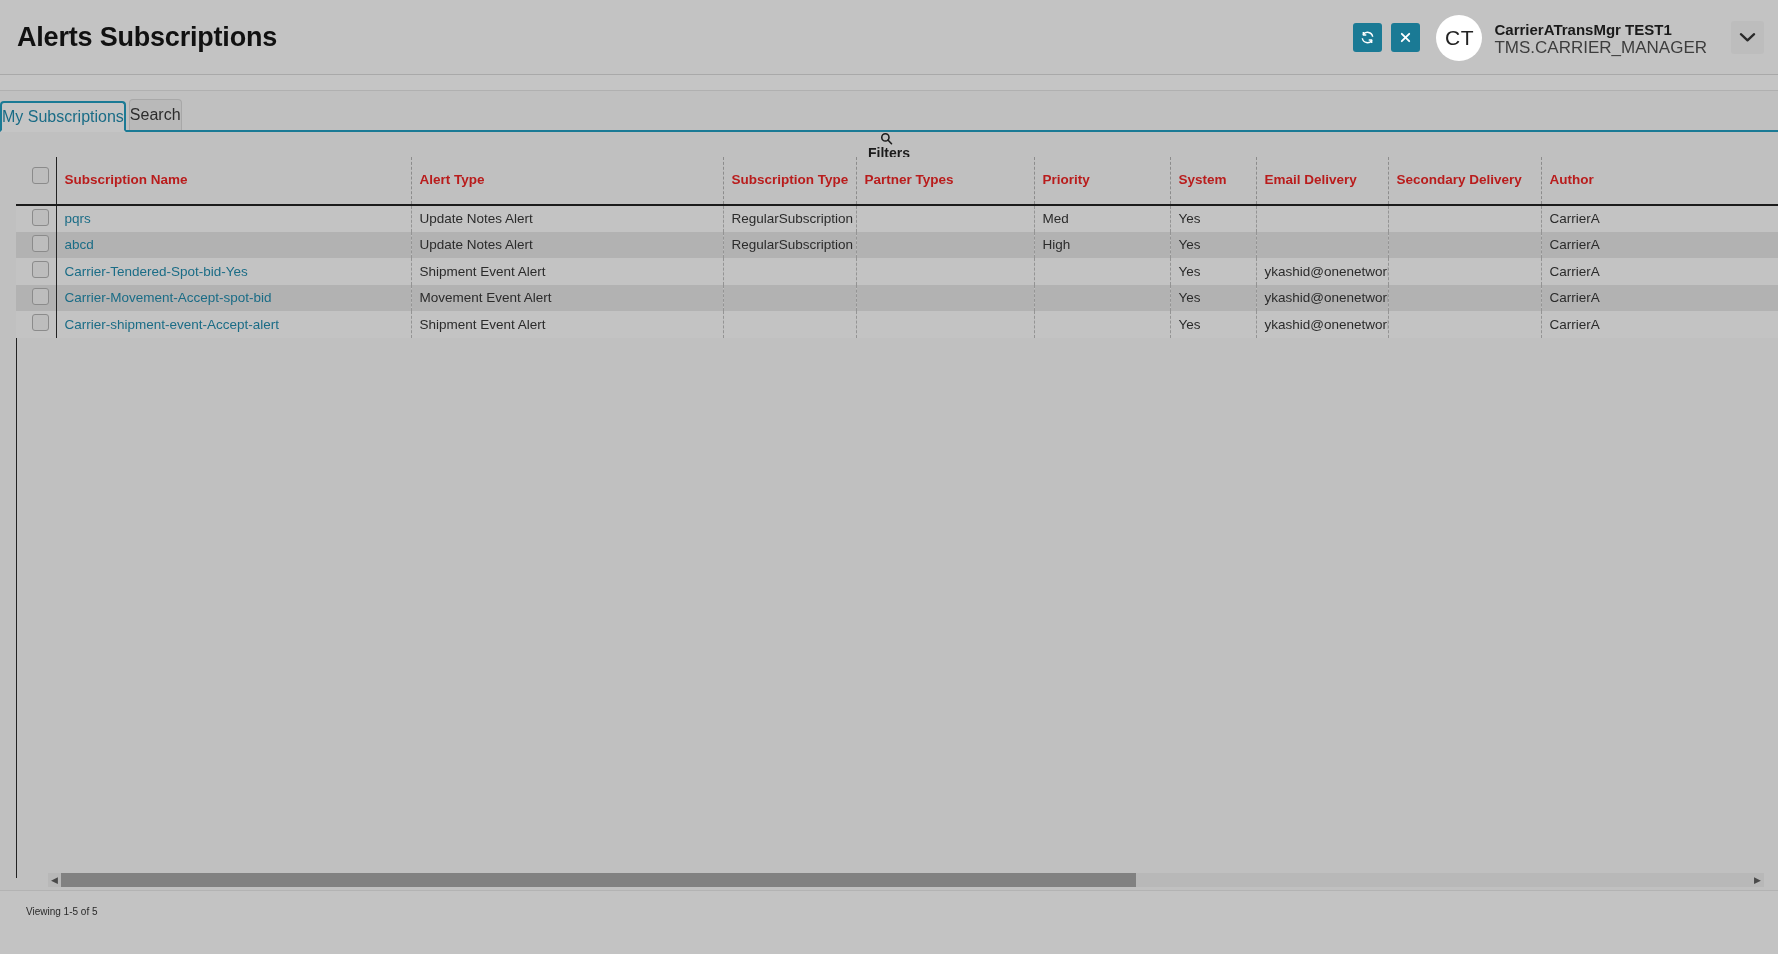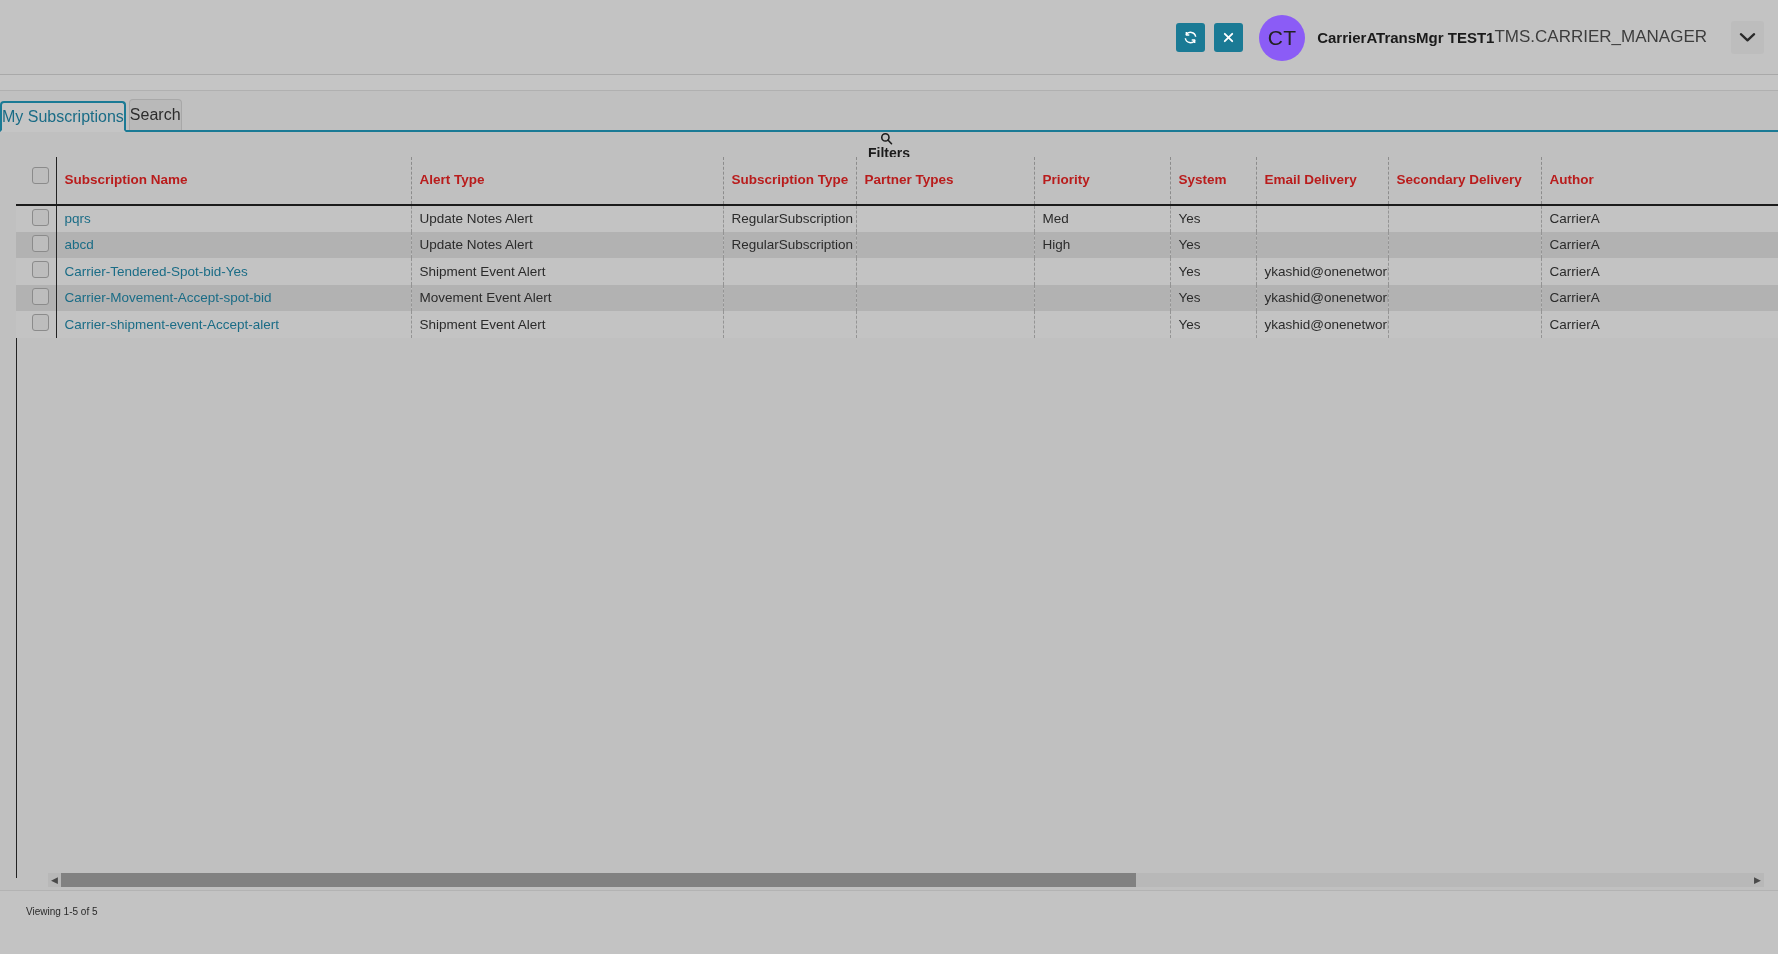"Alerts Subscriptions" div.page-title { html: none -> <div>Alerts Subscriptions</div> }
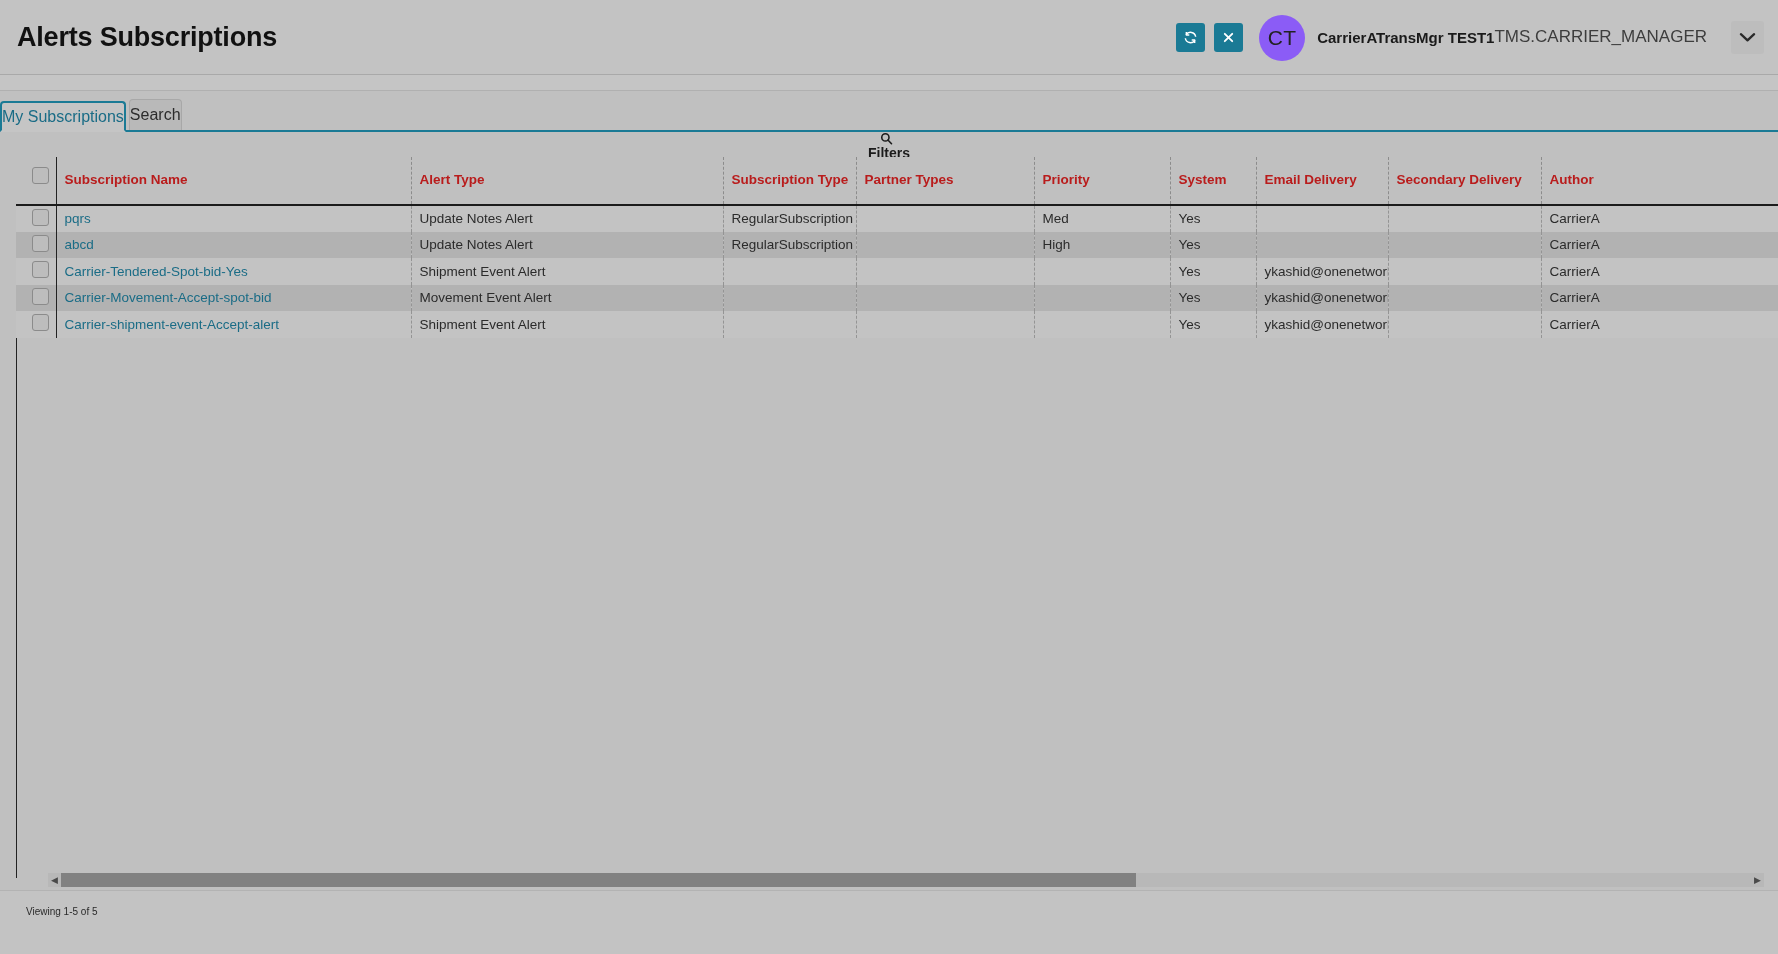"CT" .avatar { background: #8b5cf6 -> #ffffff }
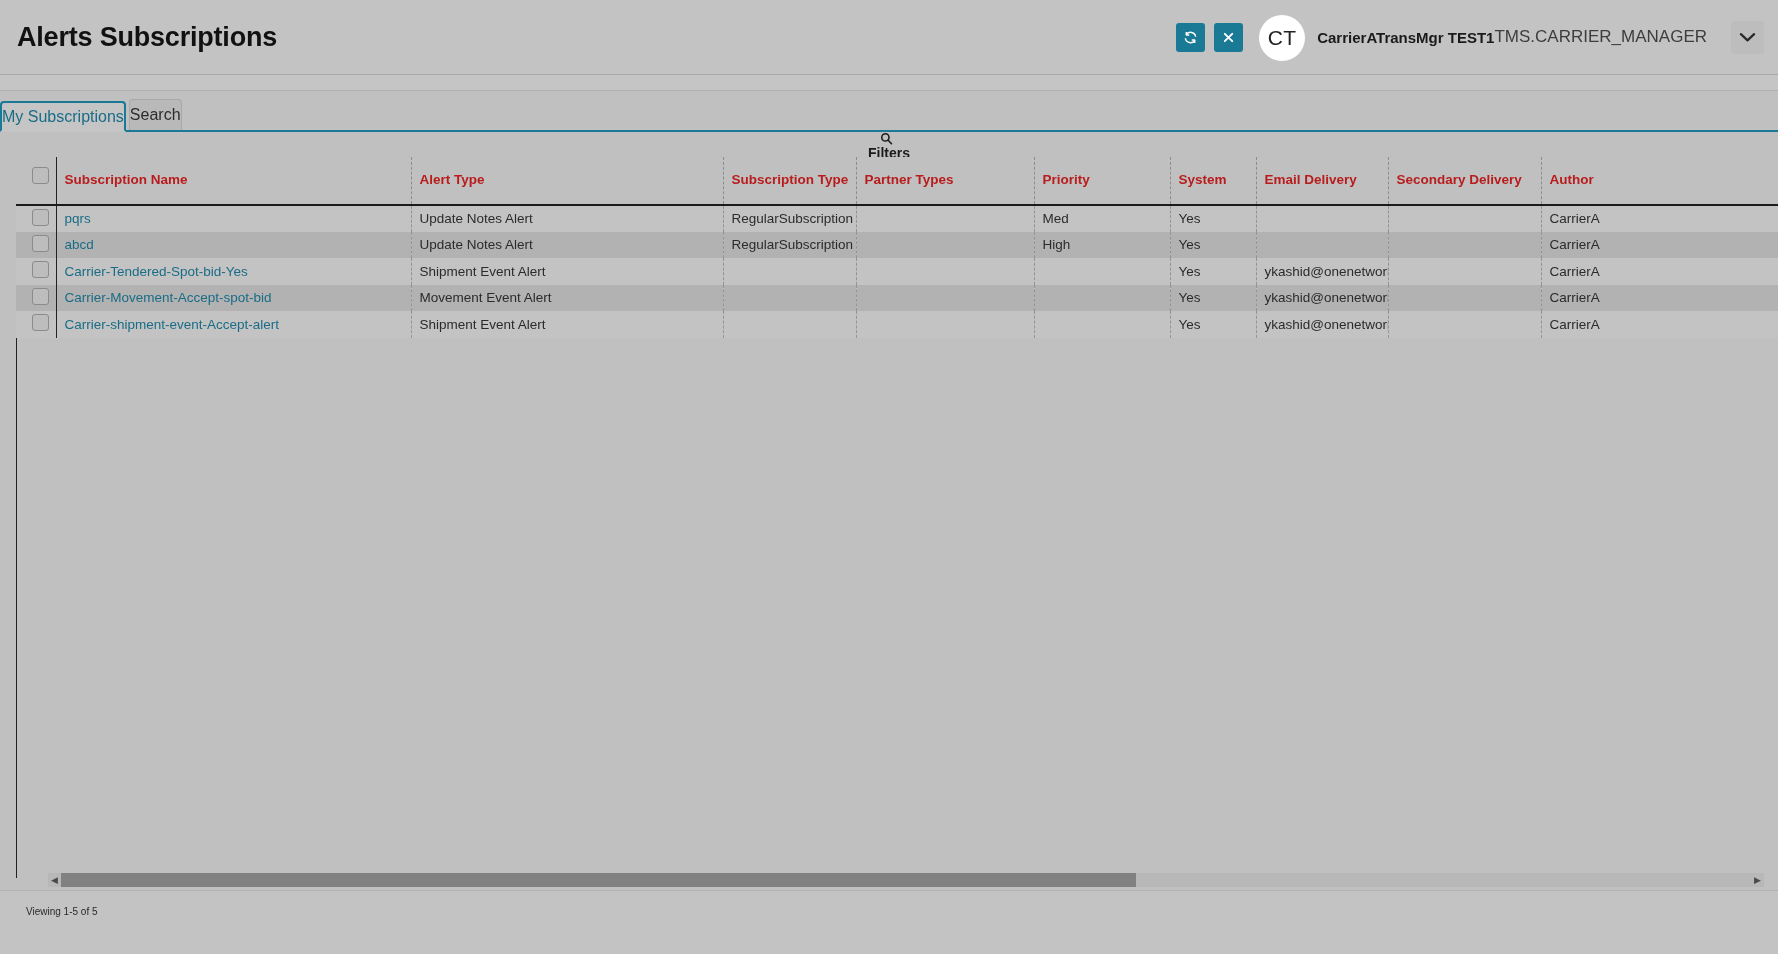"CarrierATransMgr TEST1" .user-block { flex-direction: none -> column }
